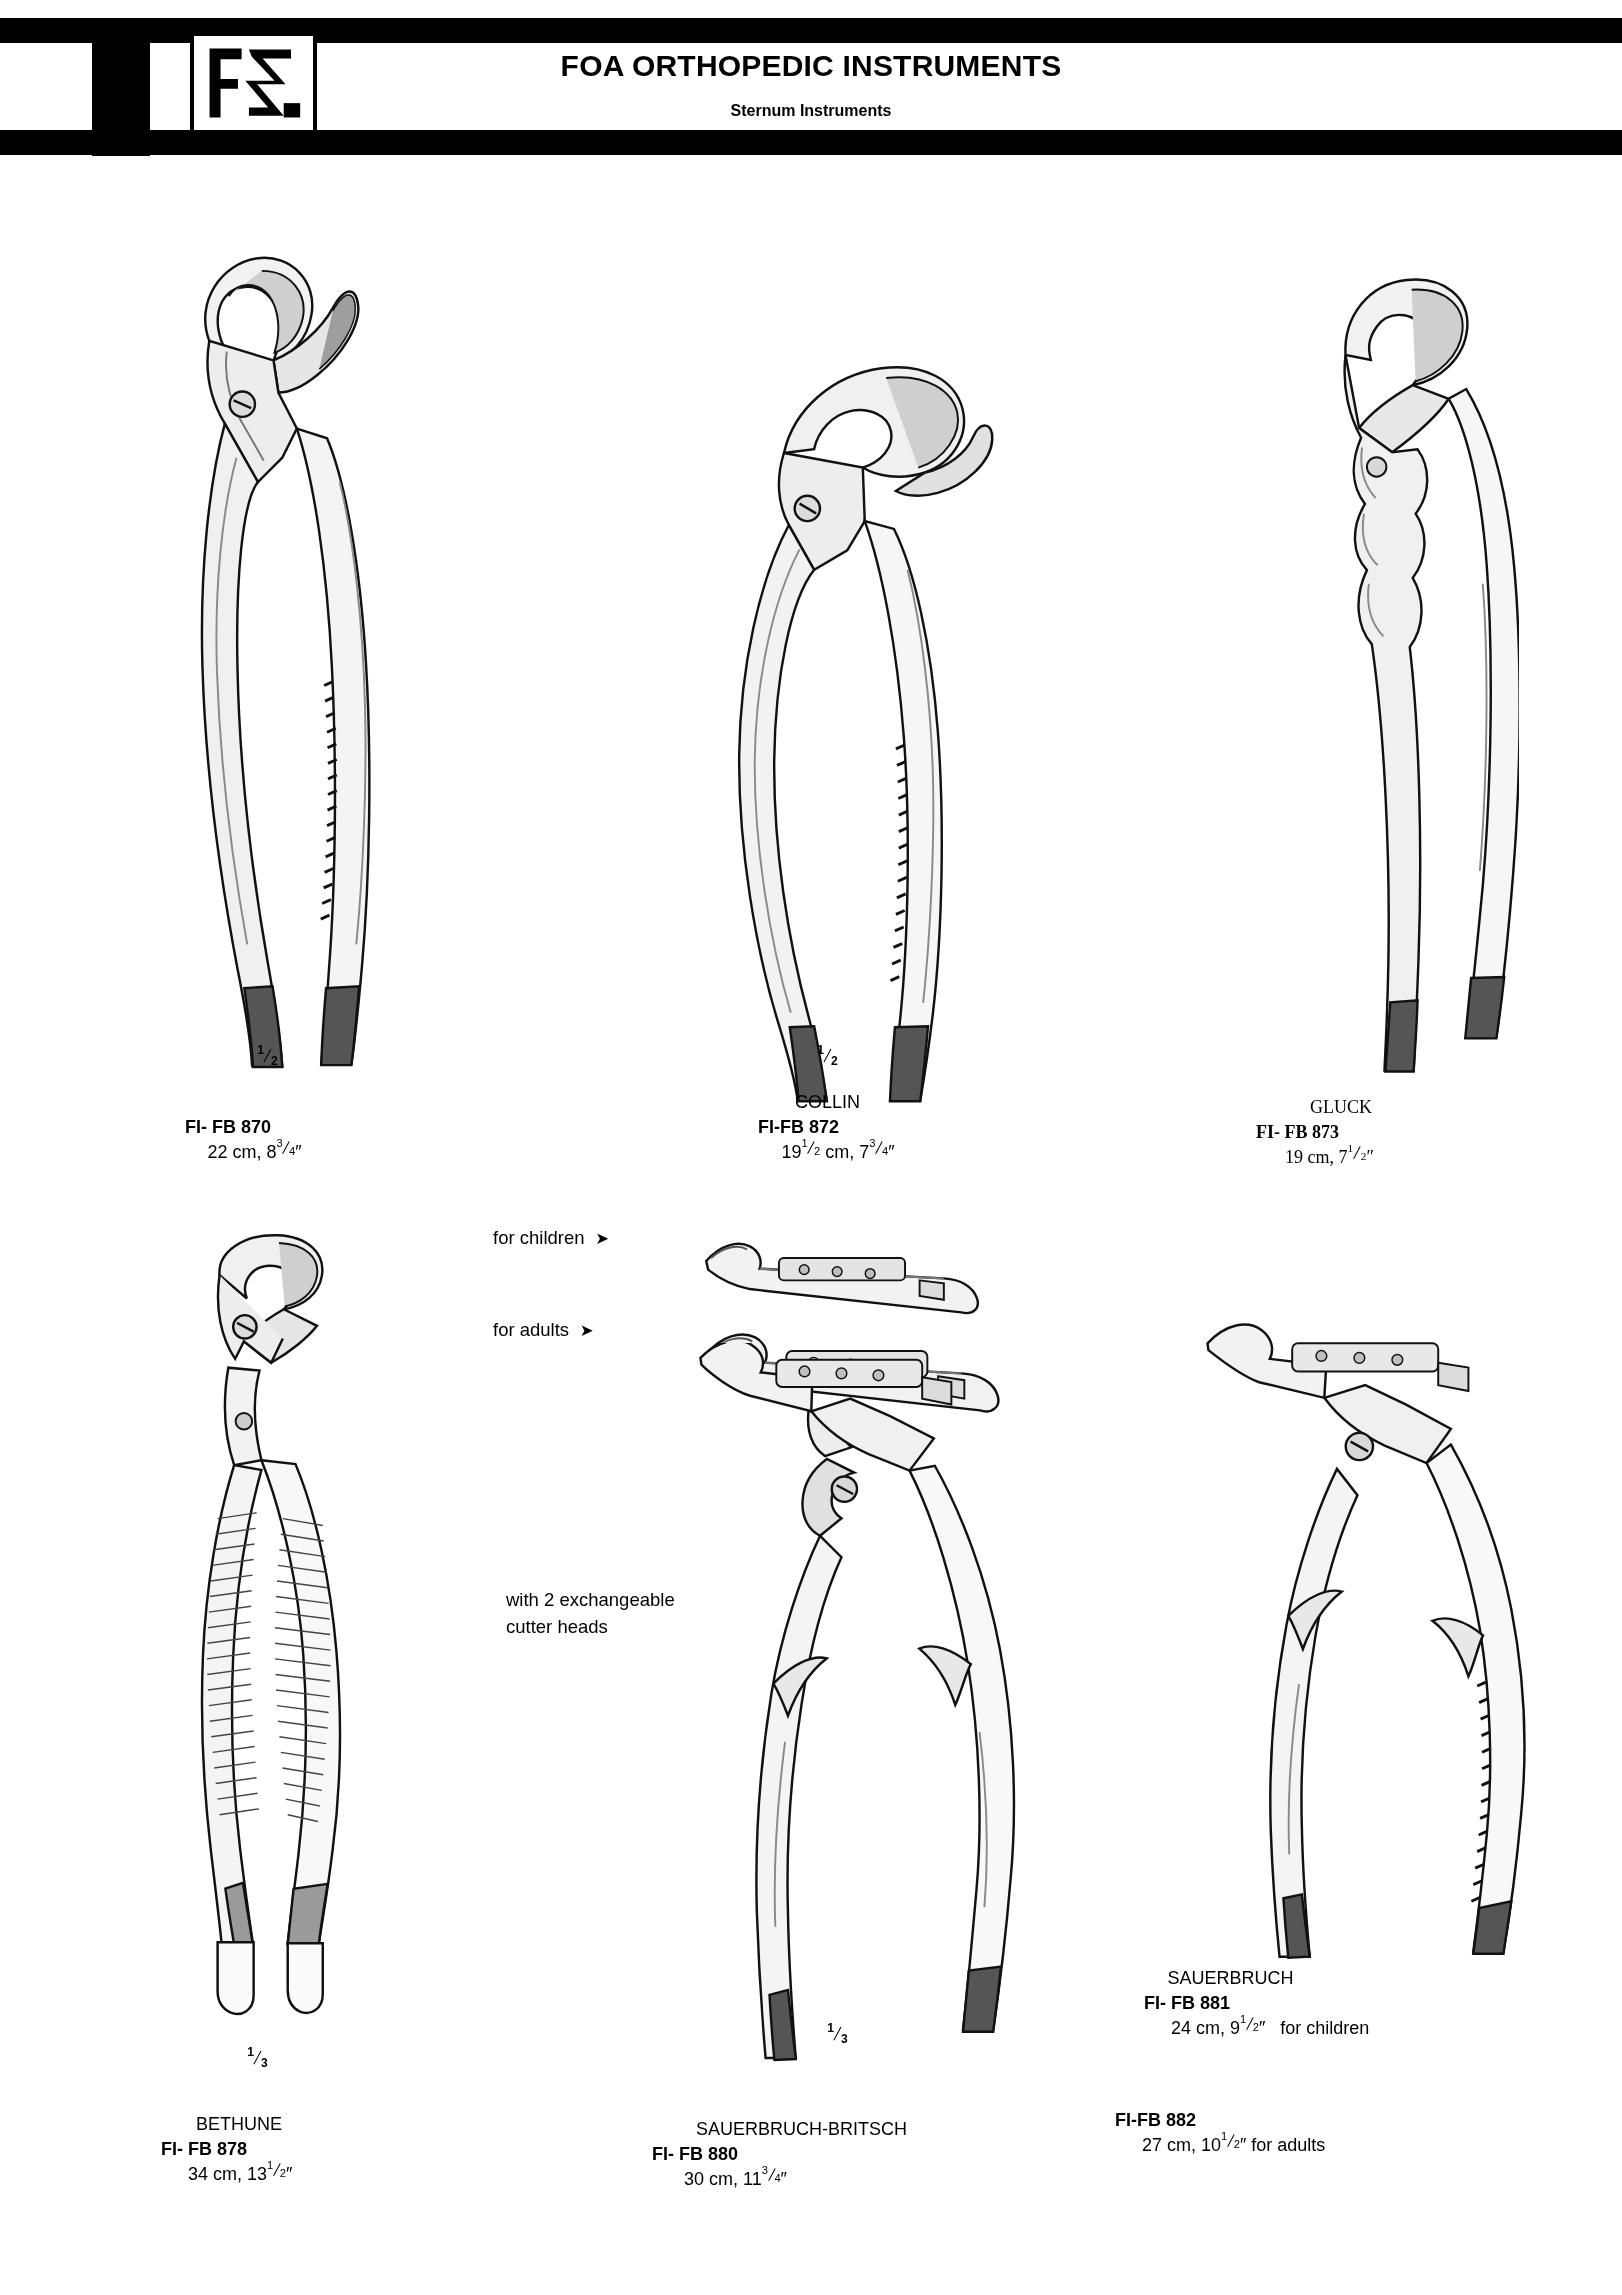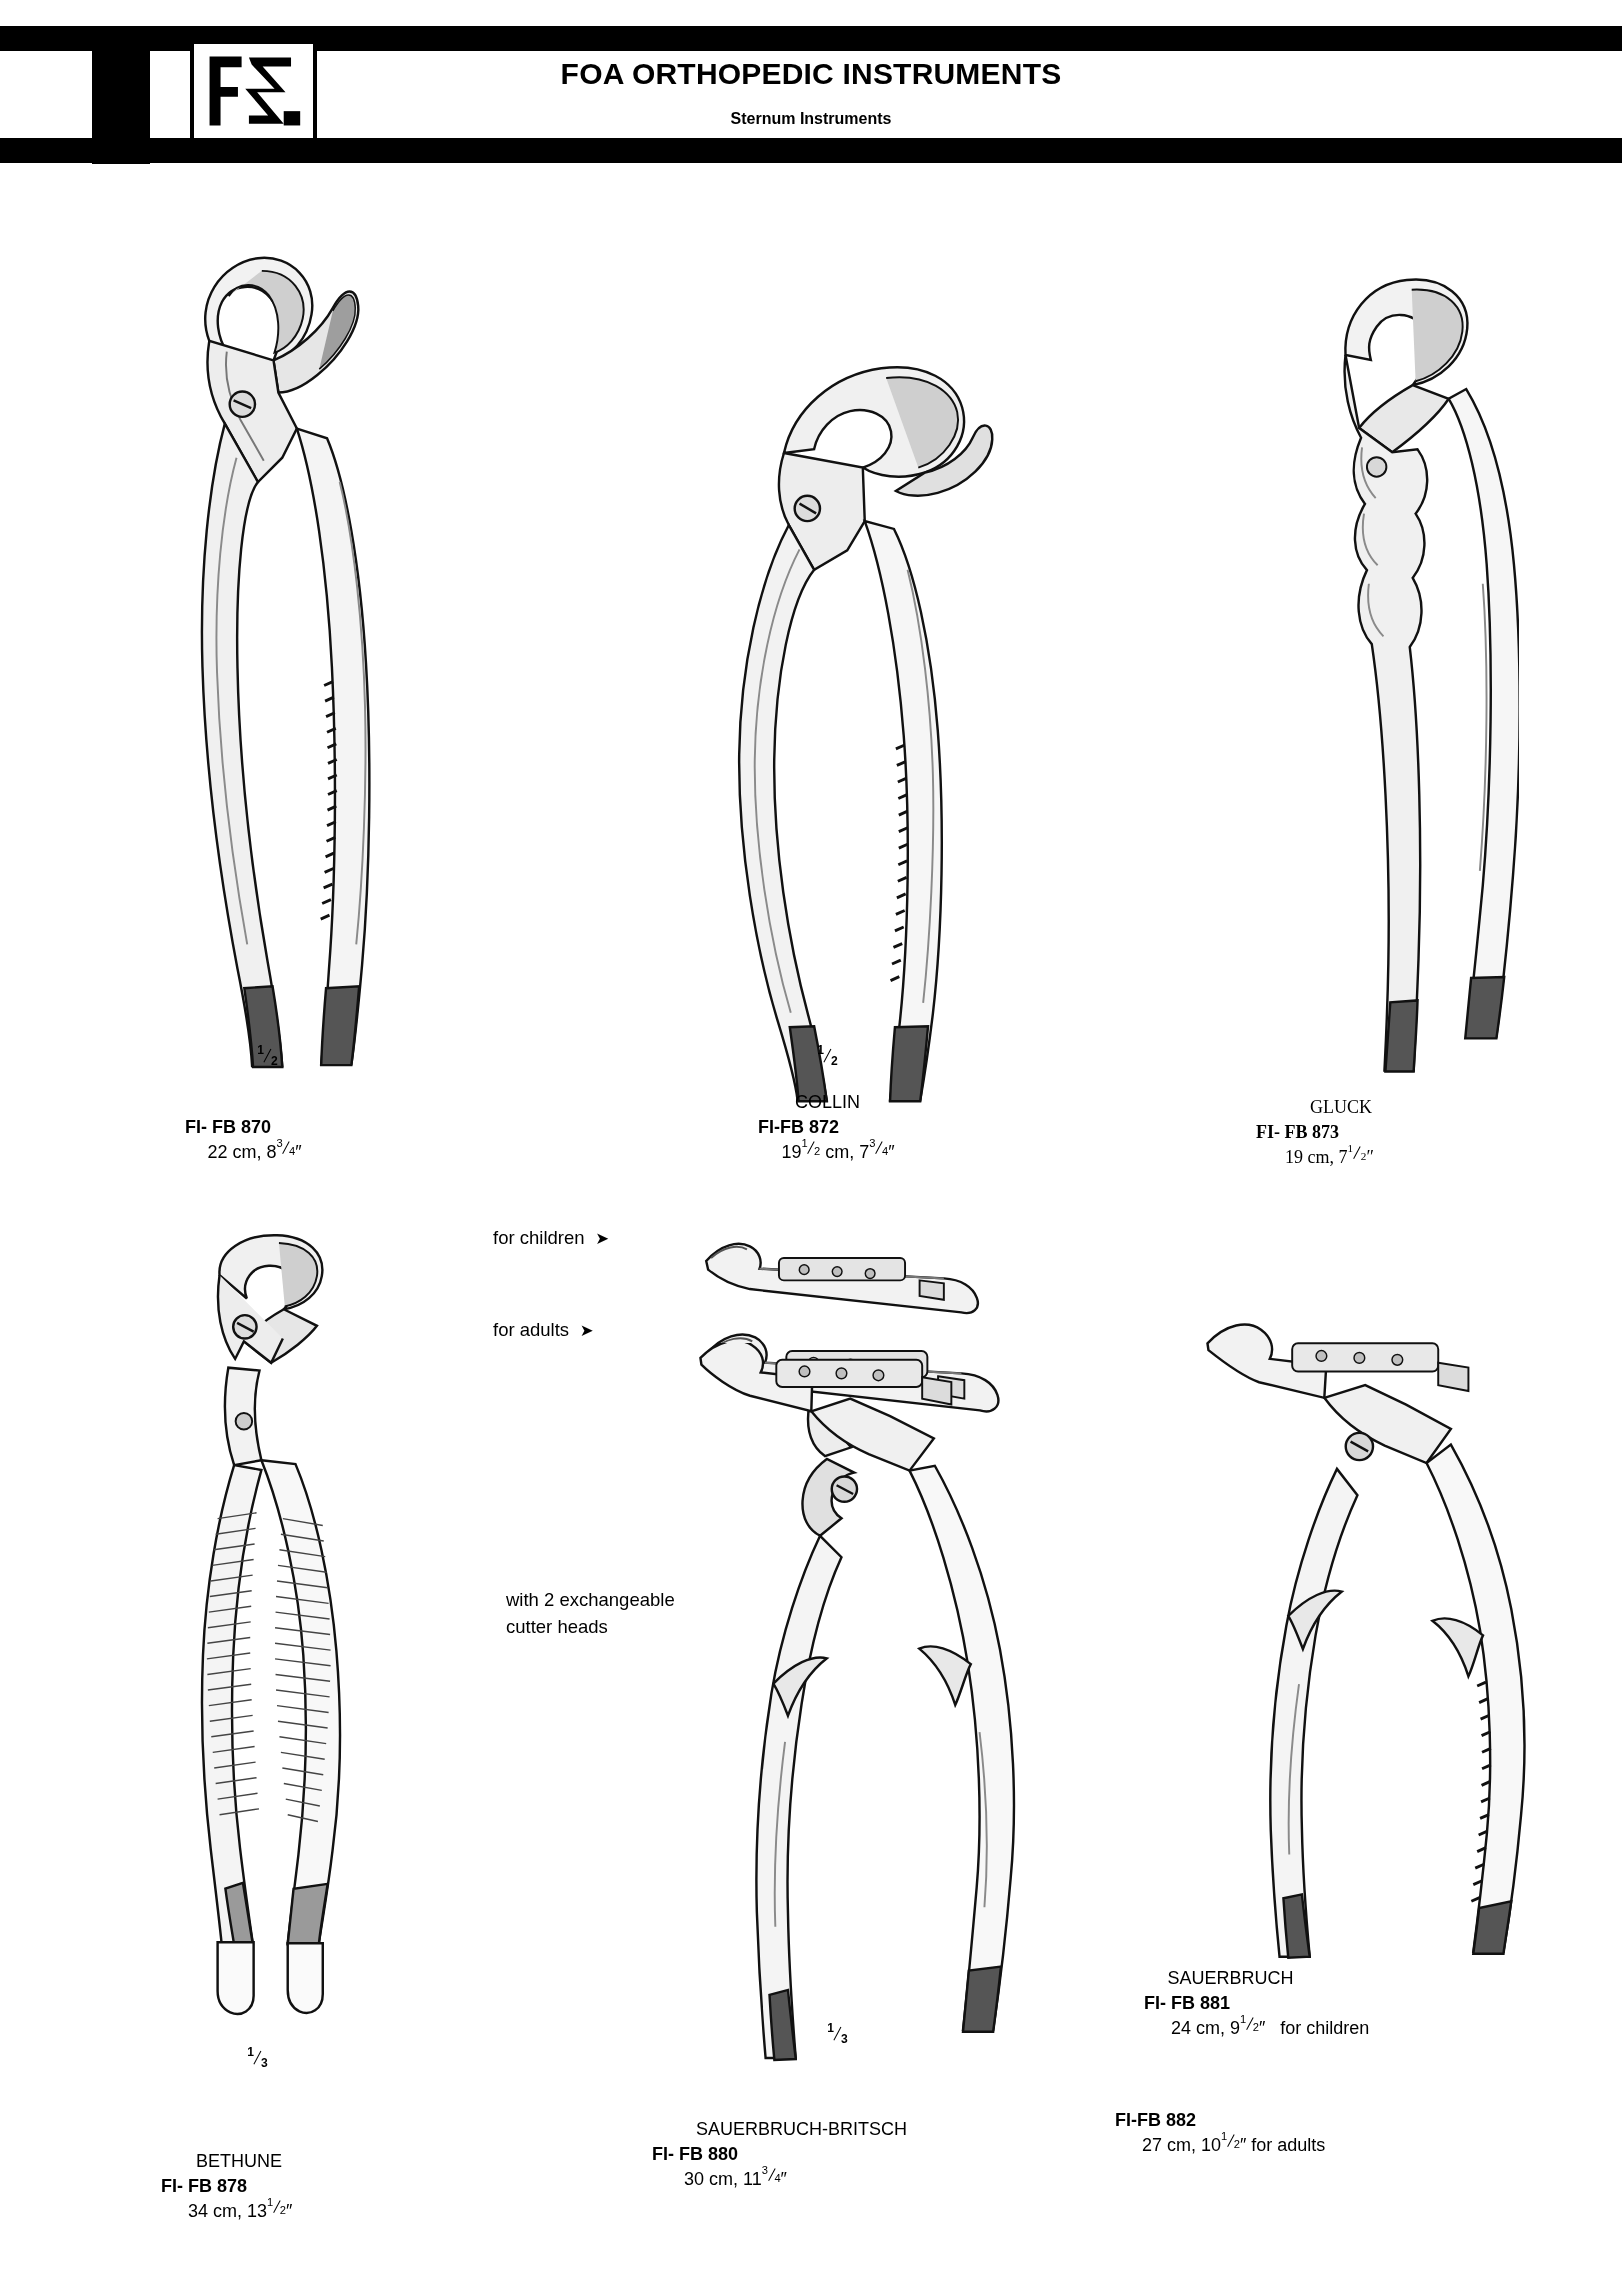"FOA ORTHOPEDIC INSTRUMENTS" .header { top: 8px -> 0 }
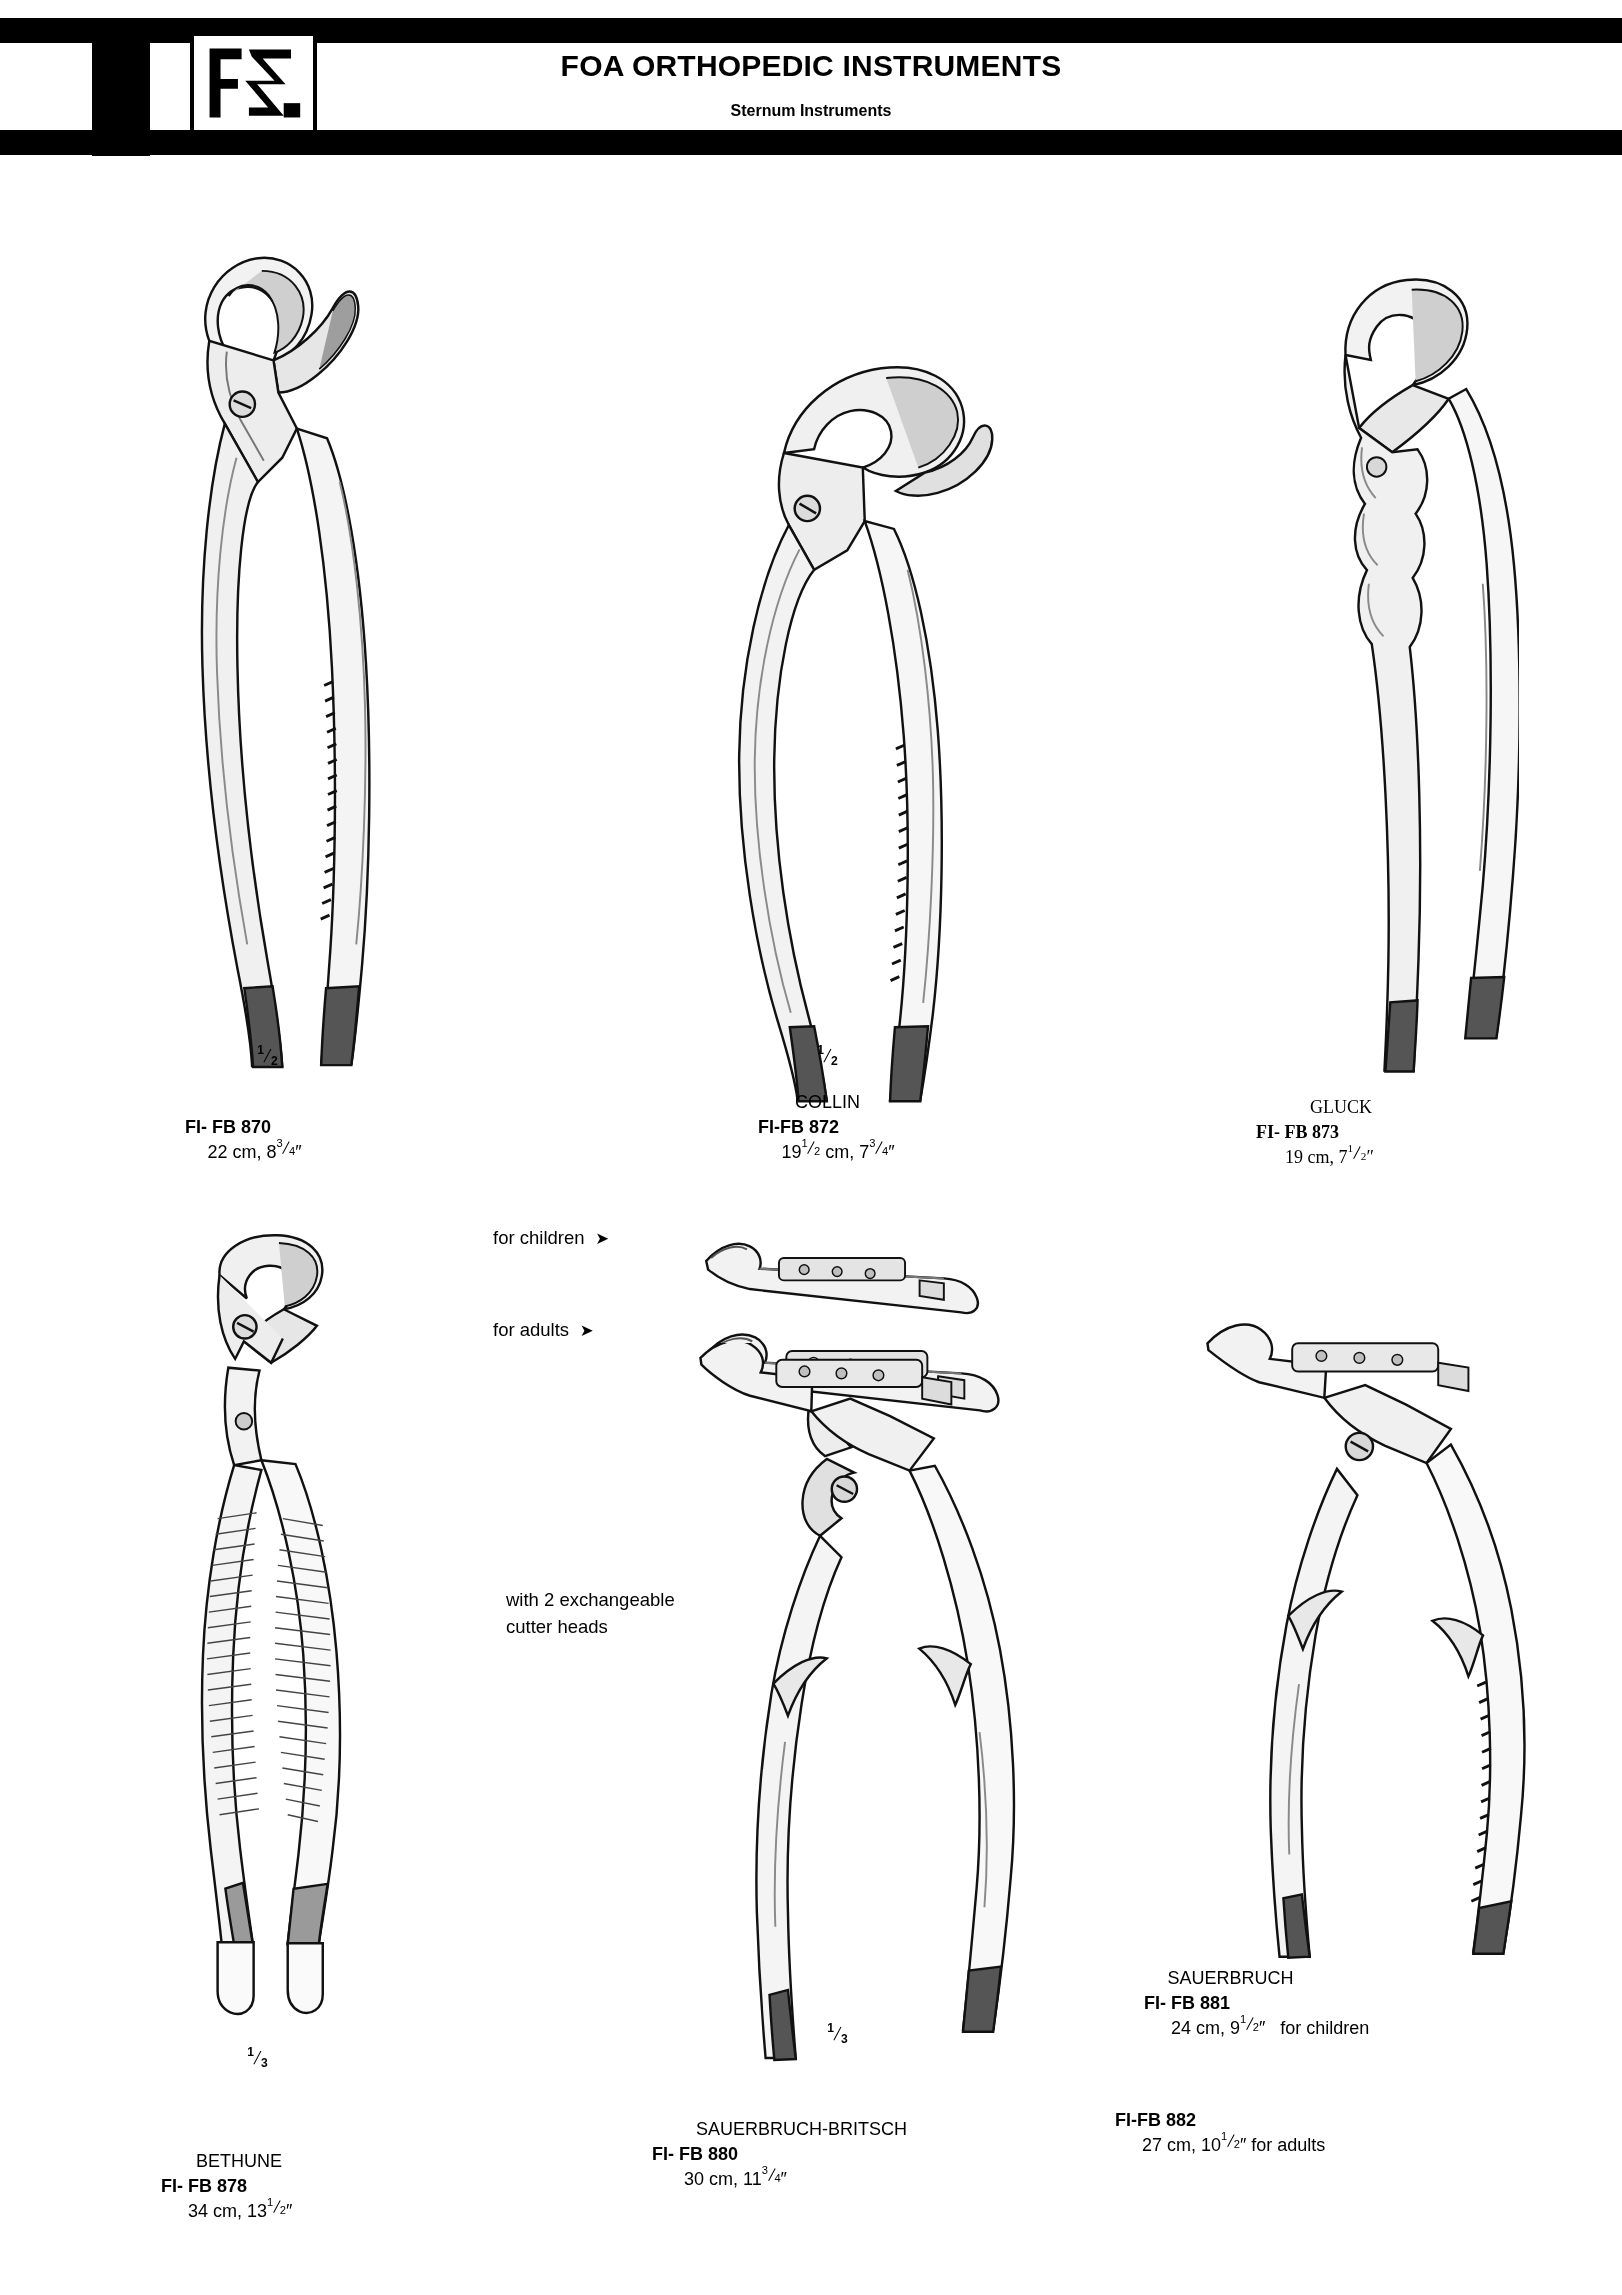"BETHUNE" div.name { margin-top: 37px -> none }
